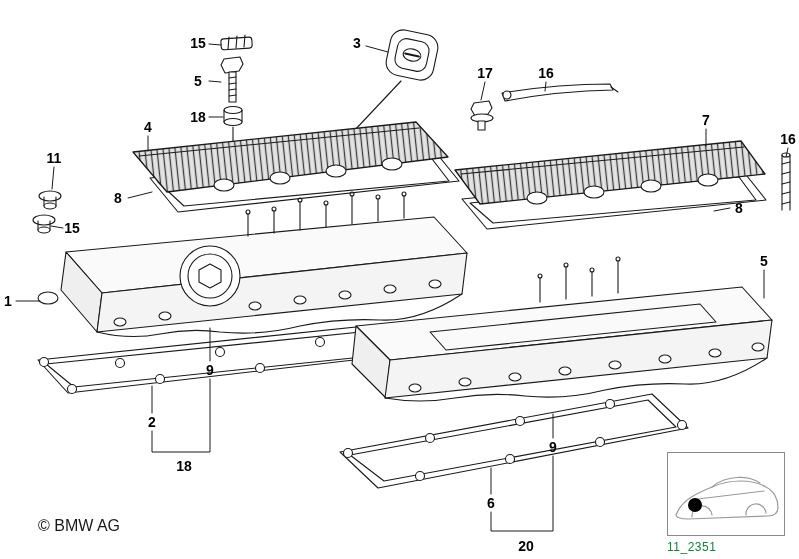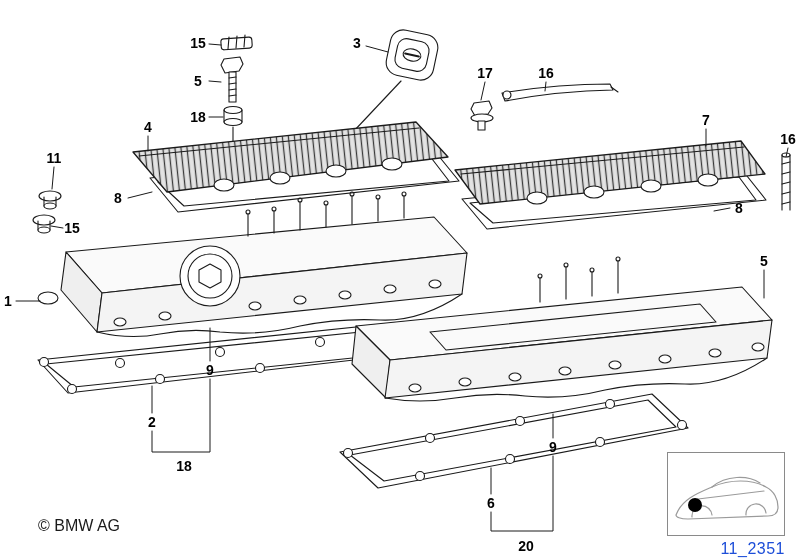"11_2351" .drawing-number { color: #1d4ed8 -> #15803d; font-size: 16px -> 12px; text-align: right -> left }
